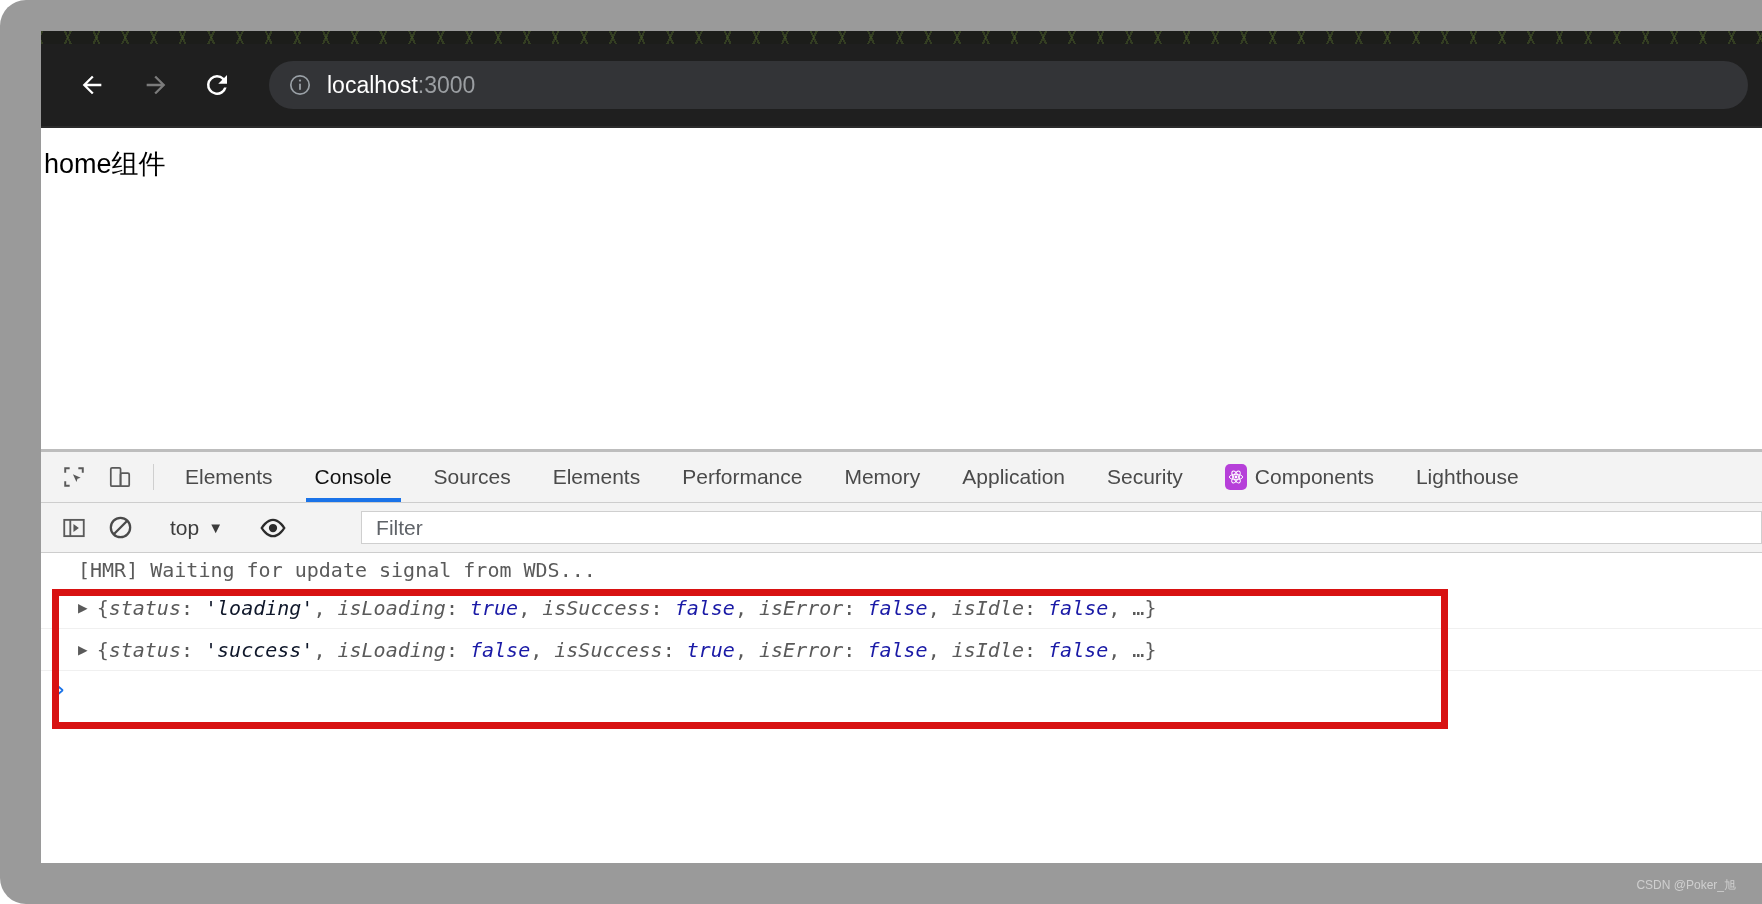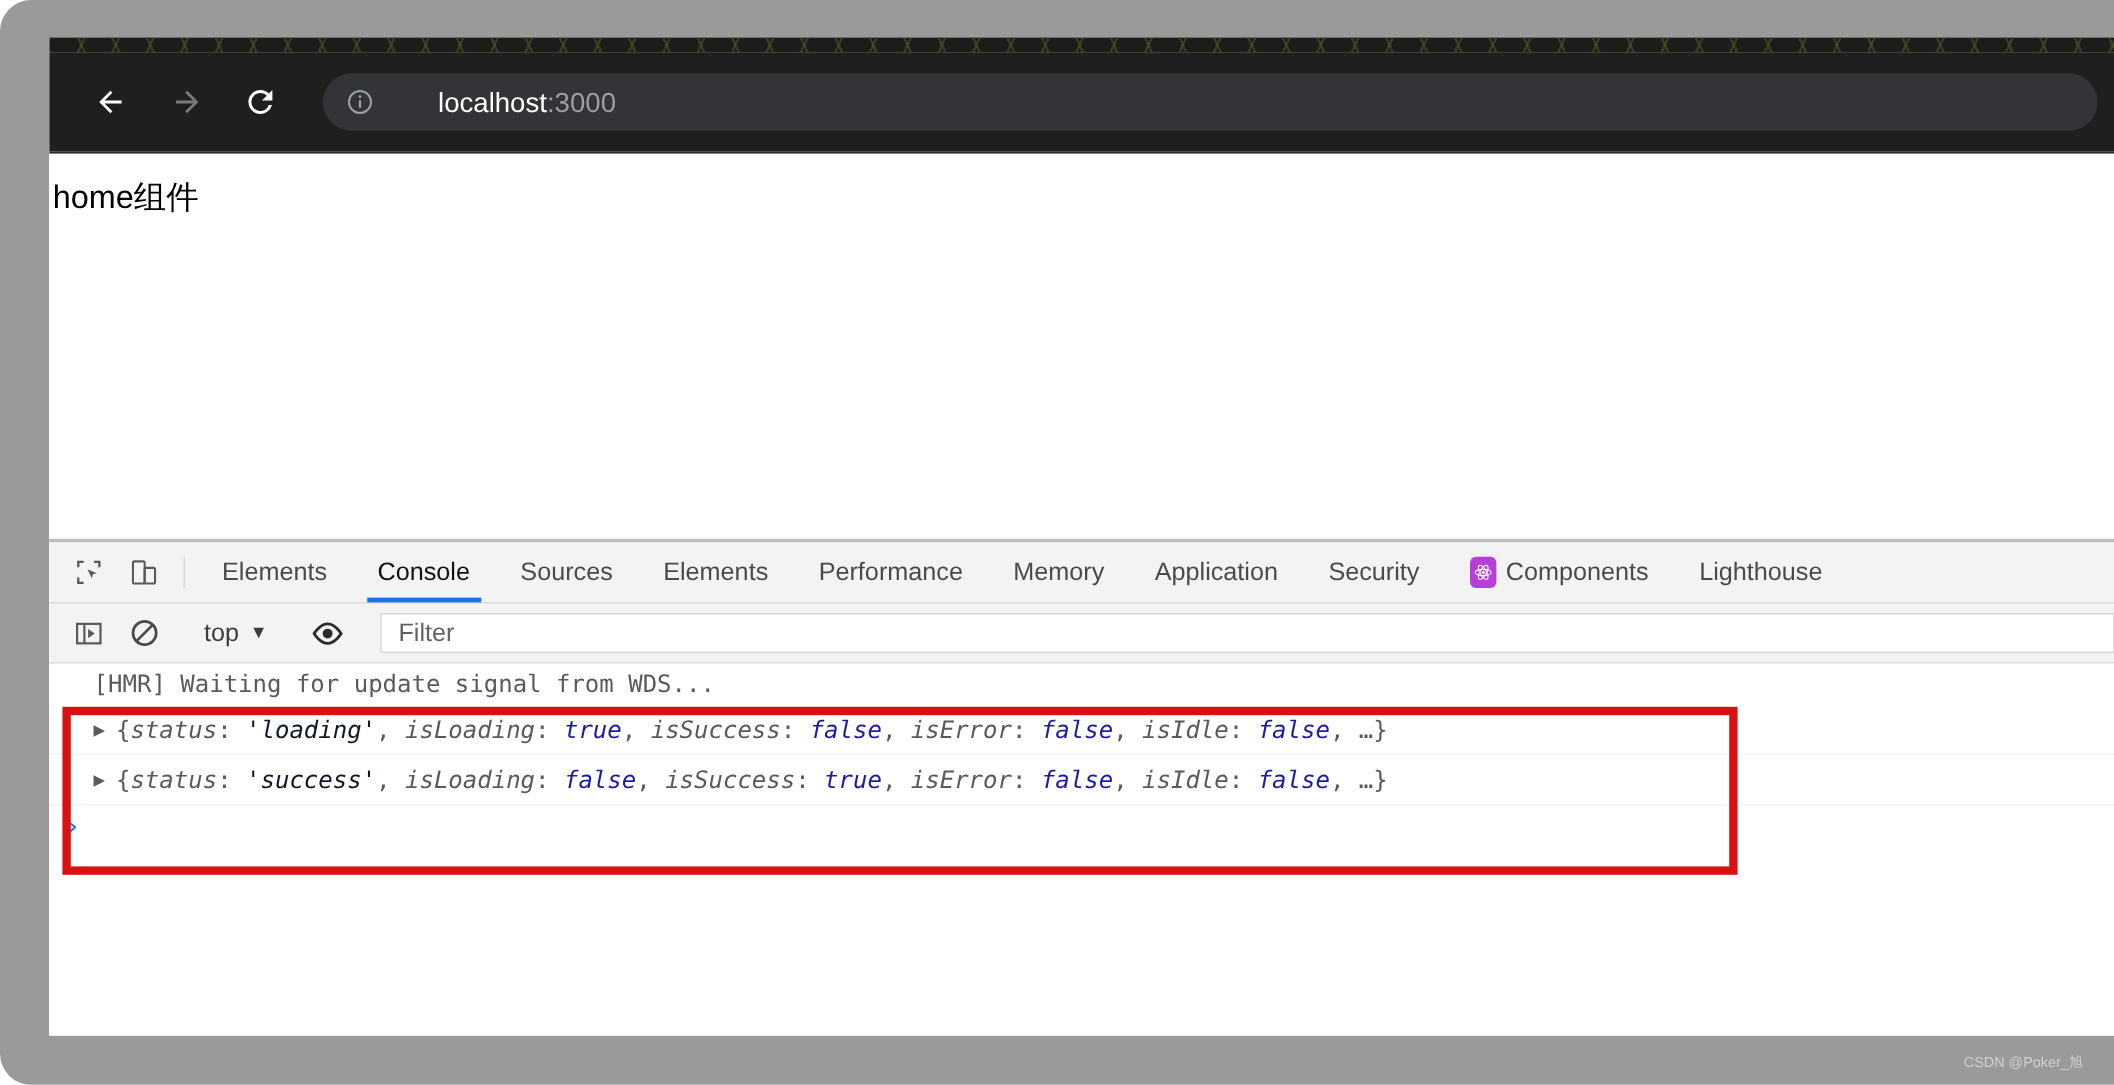"localhost:3000" #omnibox { gap: 38px -> none }
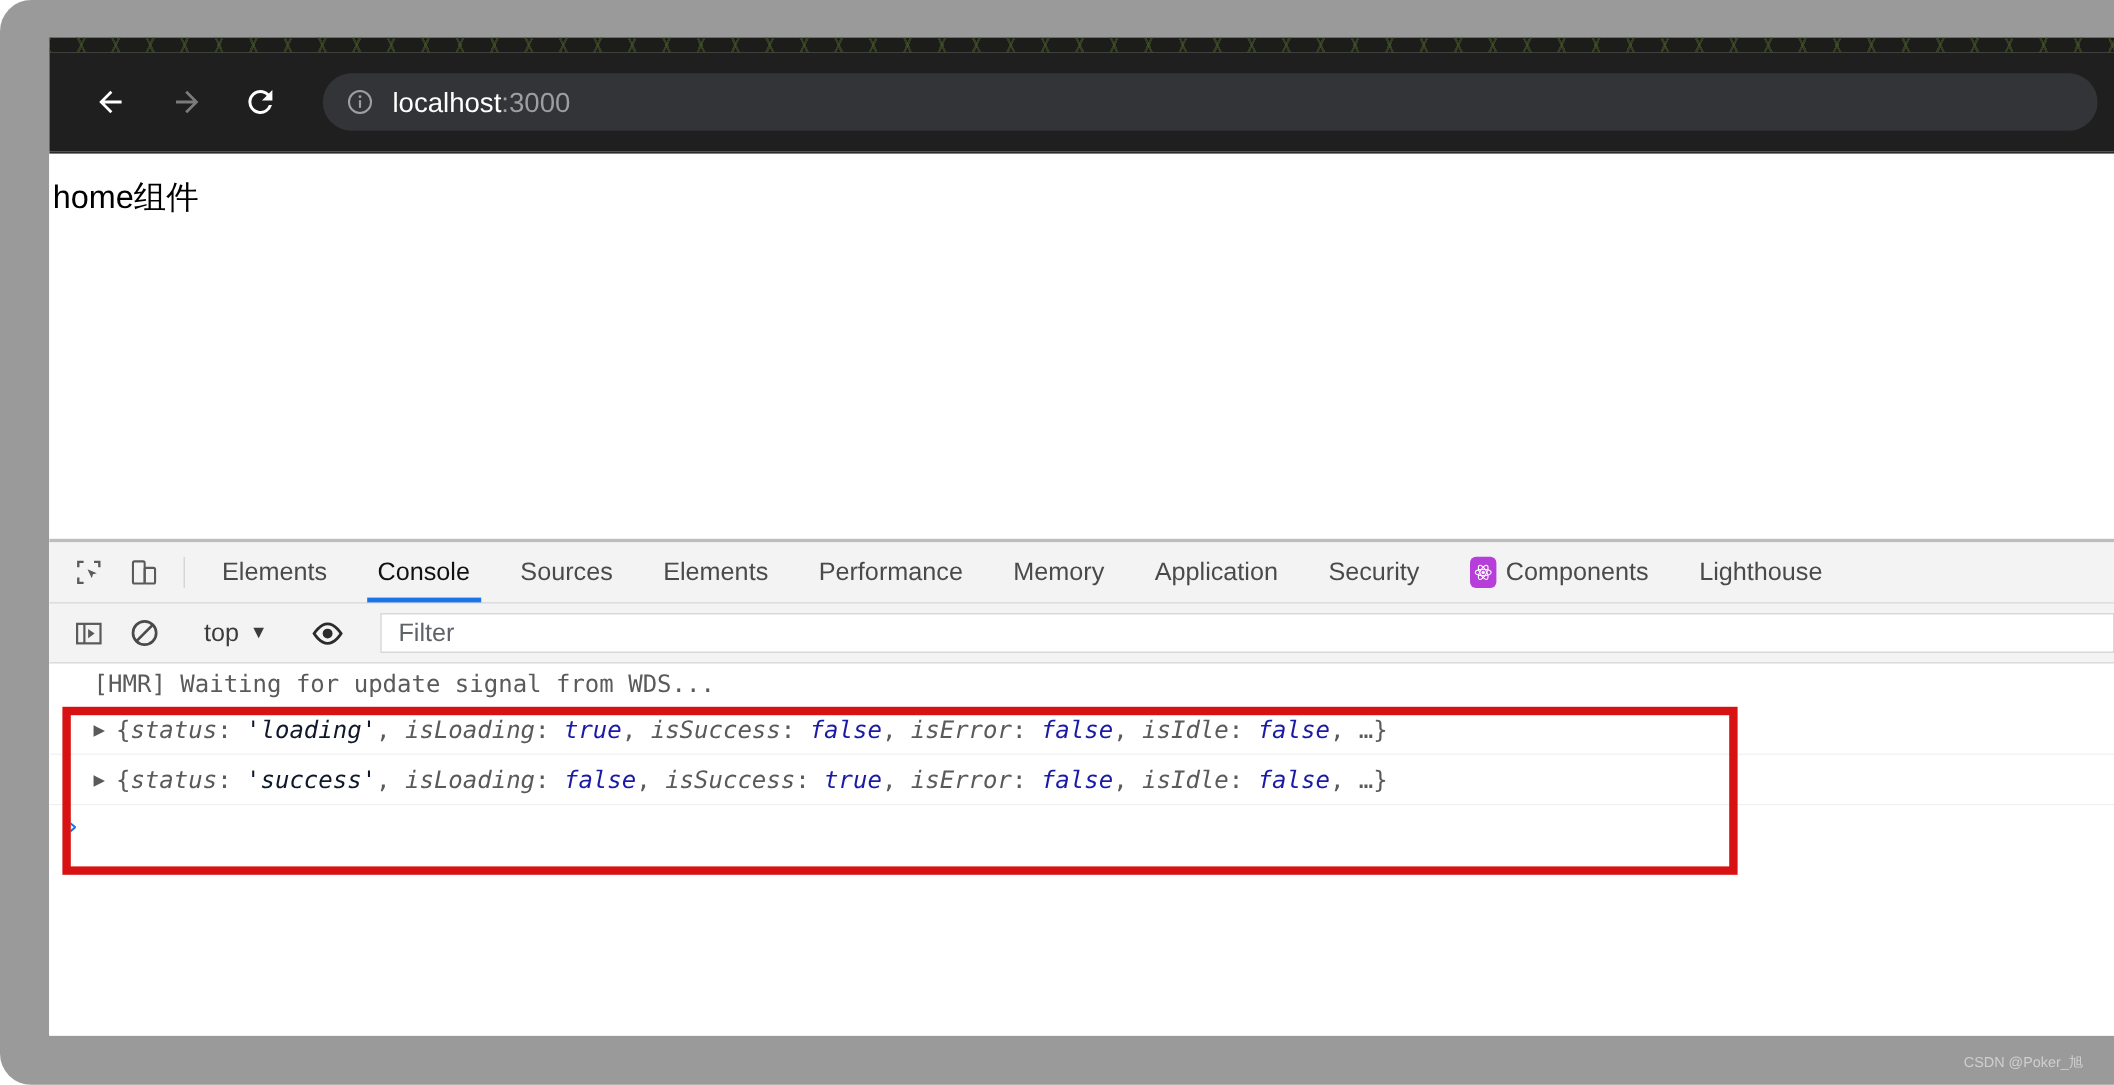"Filter" #filter-input { margin-left: none -> 44px }
